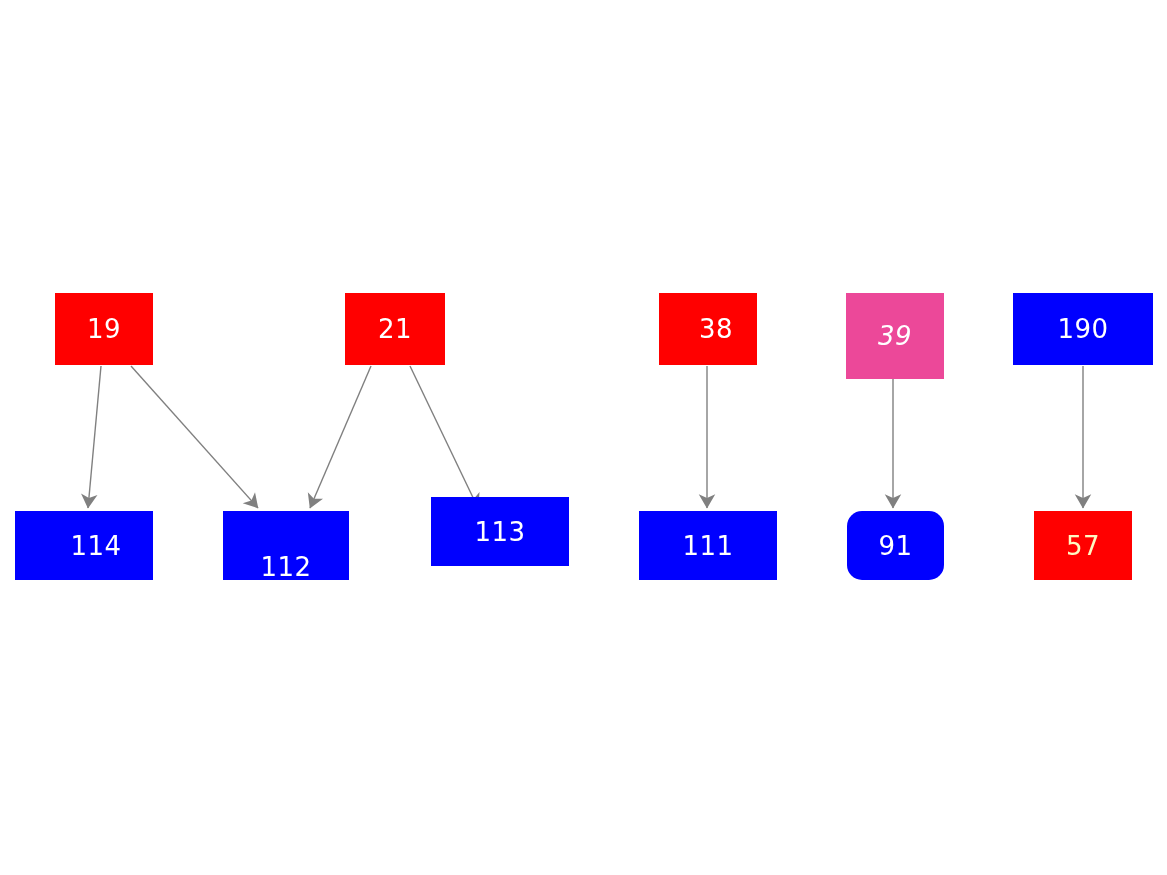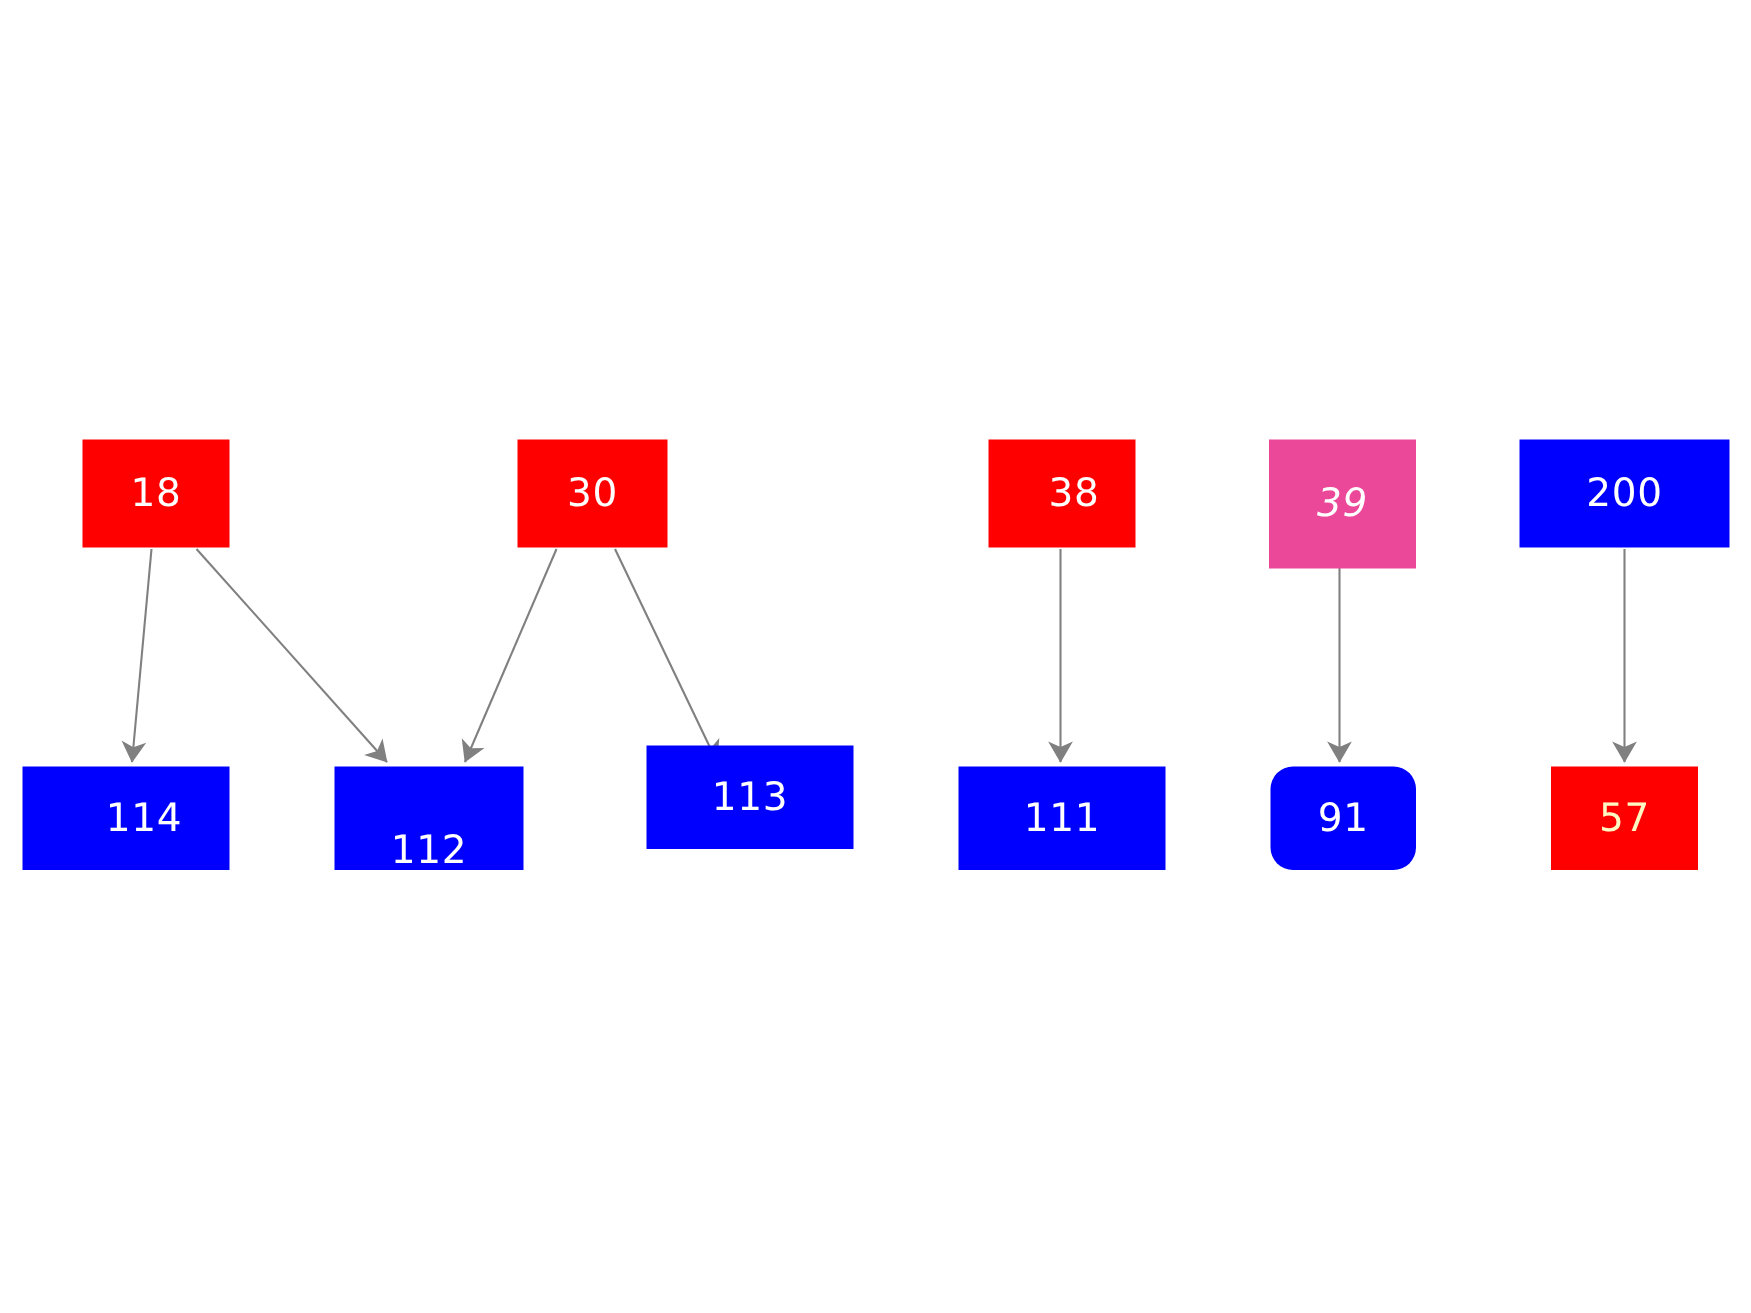"18" span.node-label { text: 18 -> 19 }
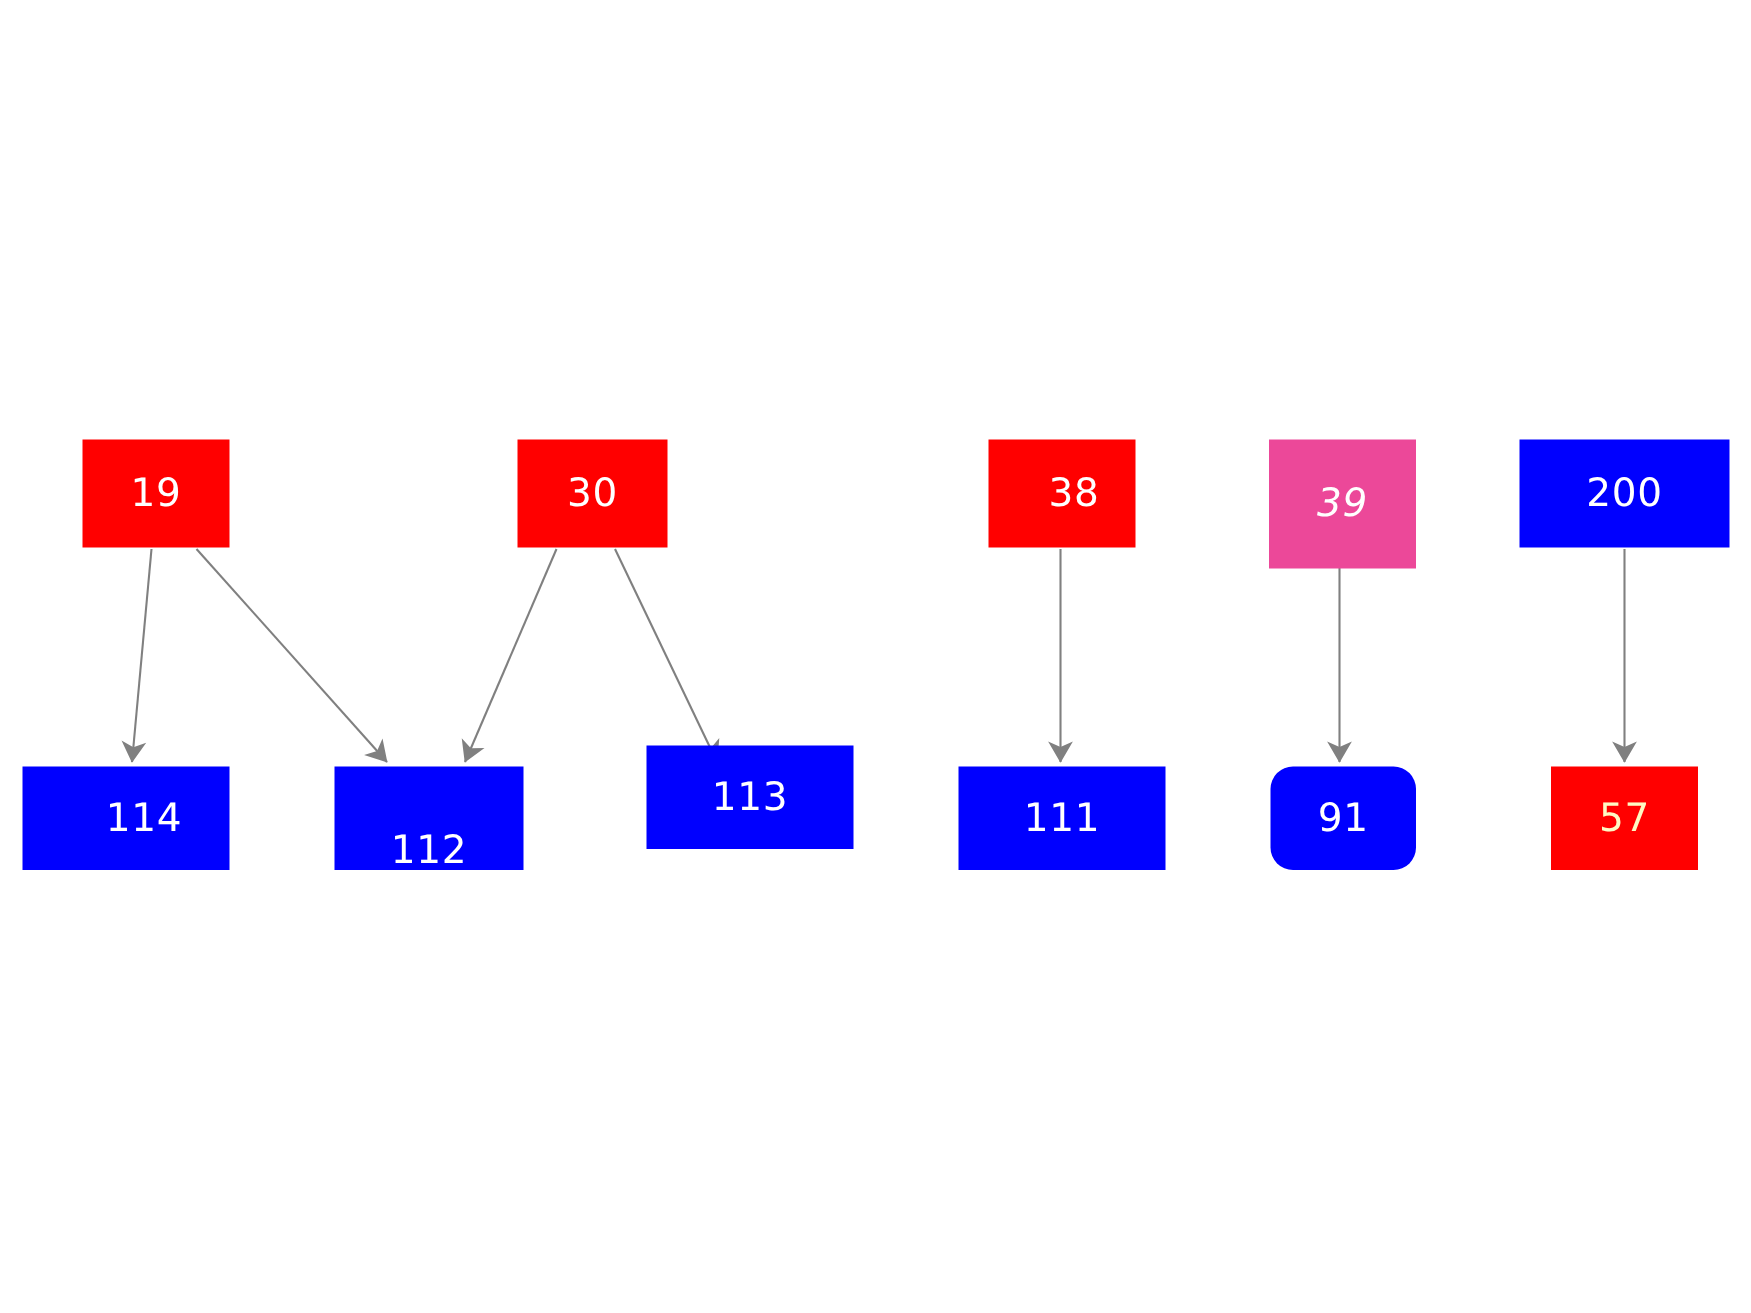"30" span.node-label { text: 30 -> 21 }
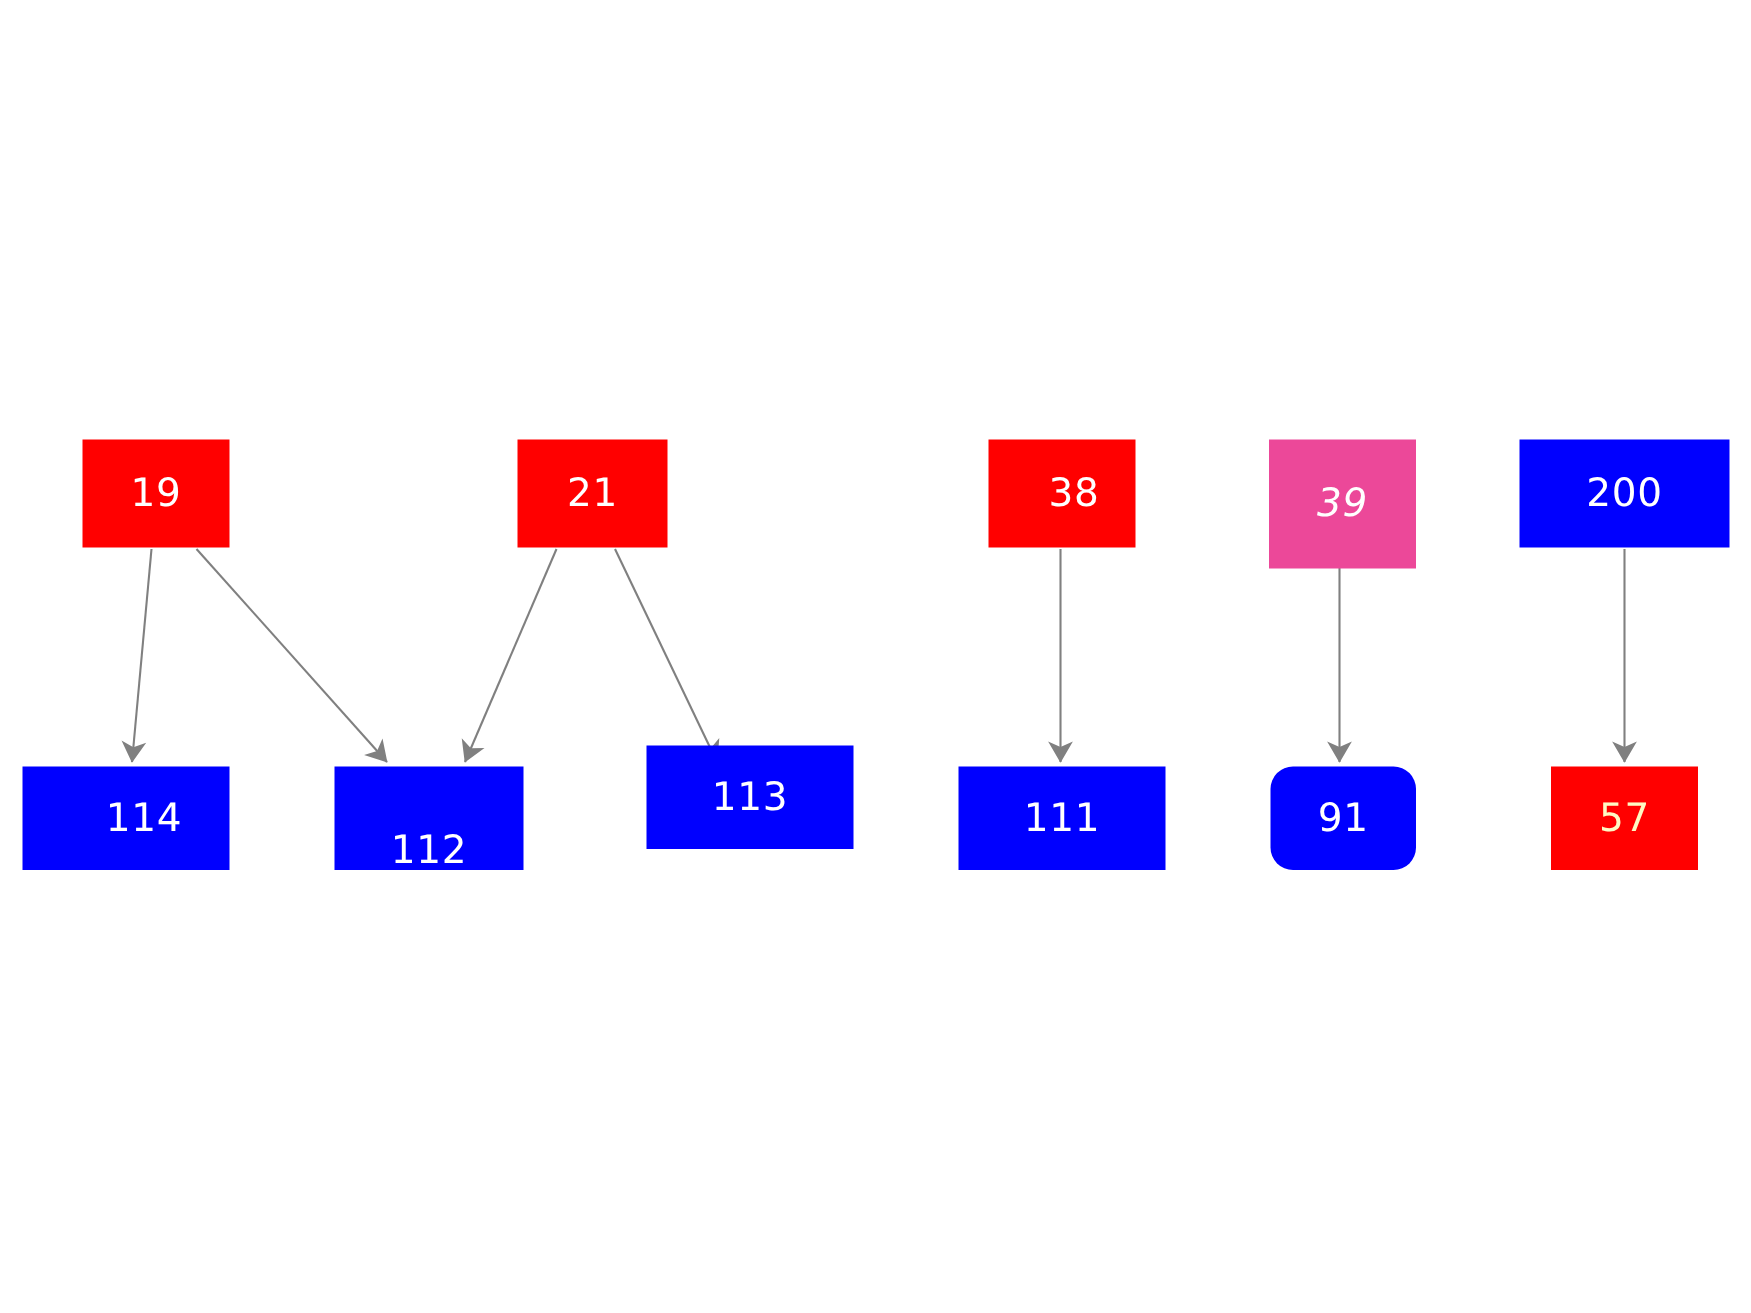"200" span.node-label { text: 200 -> 190 }
